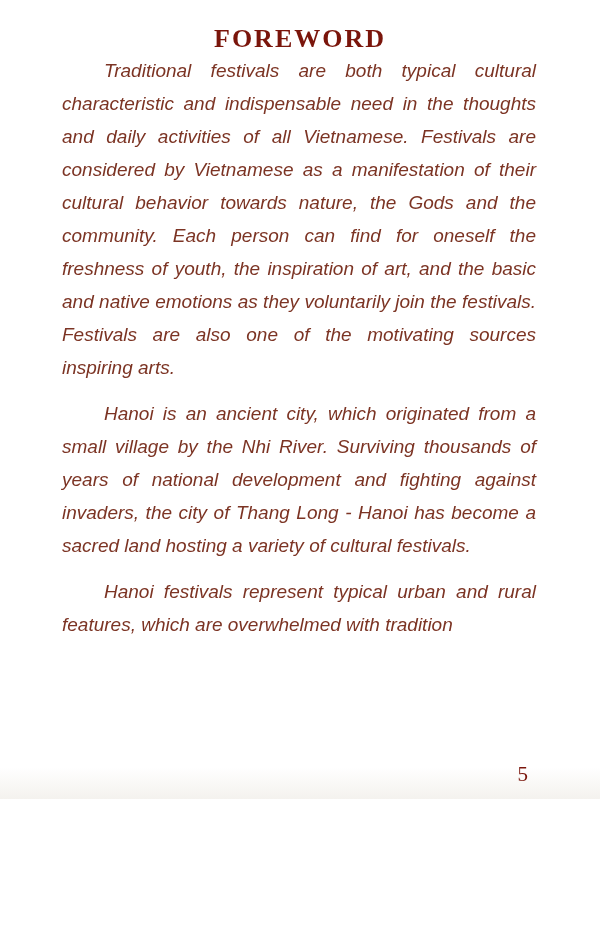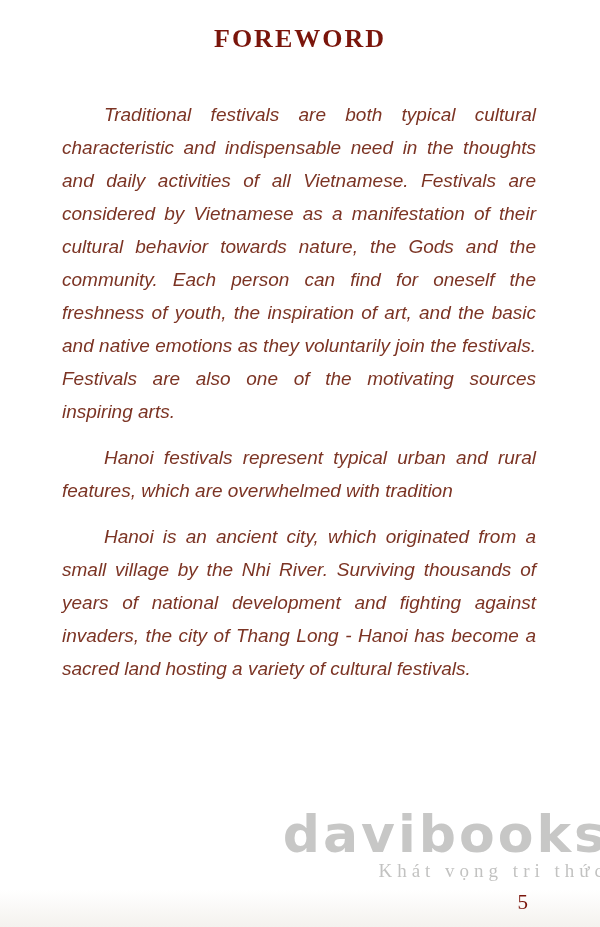"FOREWORD" .page { height: 927px -> 799px }
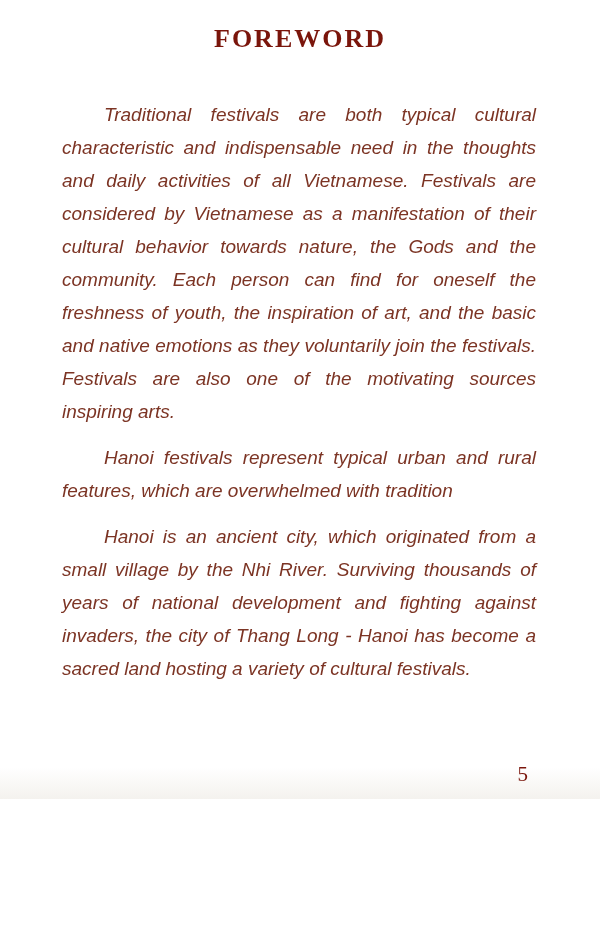"Traditional festivals are both typical" .body-text { margin-top: 44px -> none }
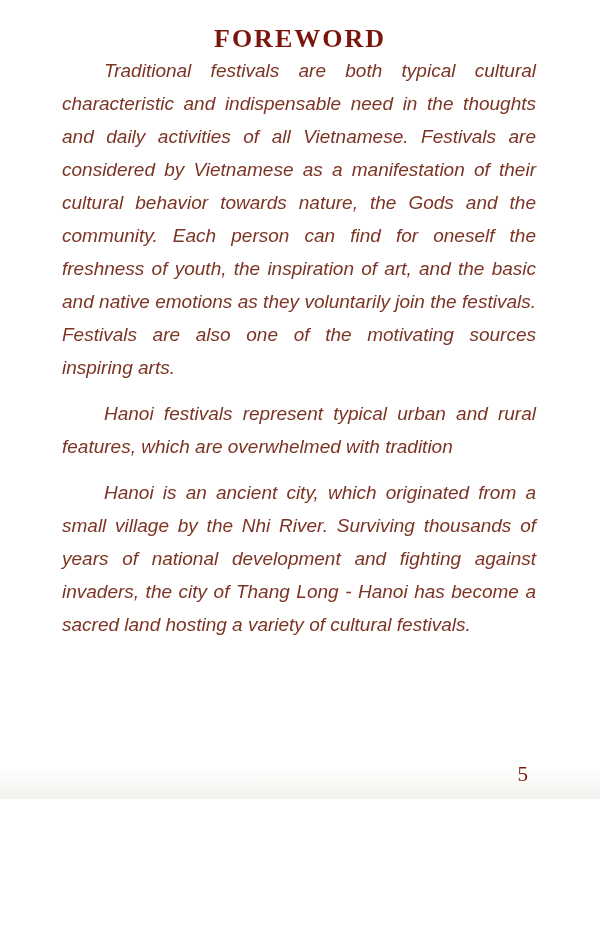"Hanoi festivals represent typical urban" p { order: before "Hanoi is an ancient city," -> after "Hanoi is an ancient city," }
